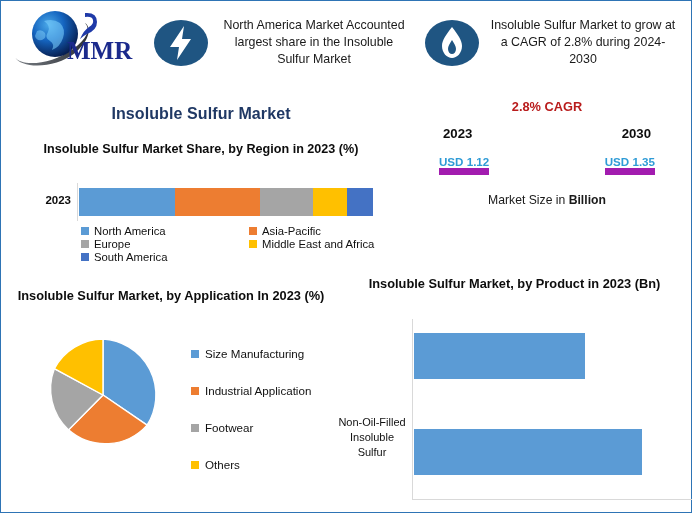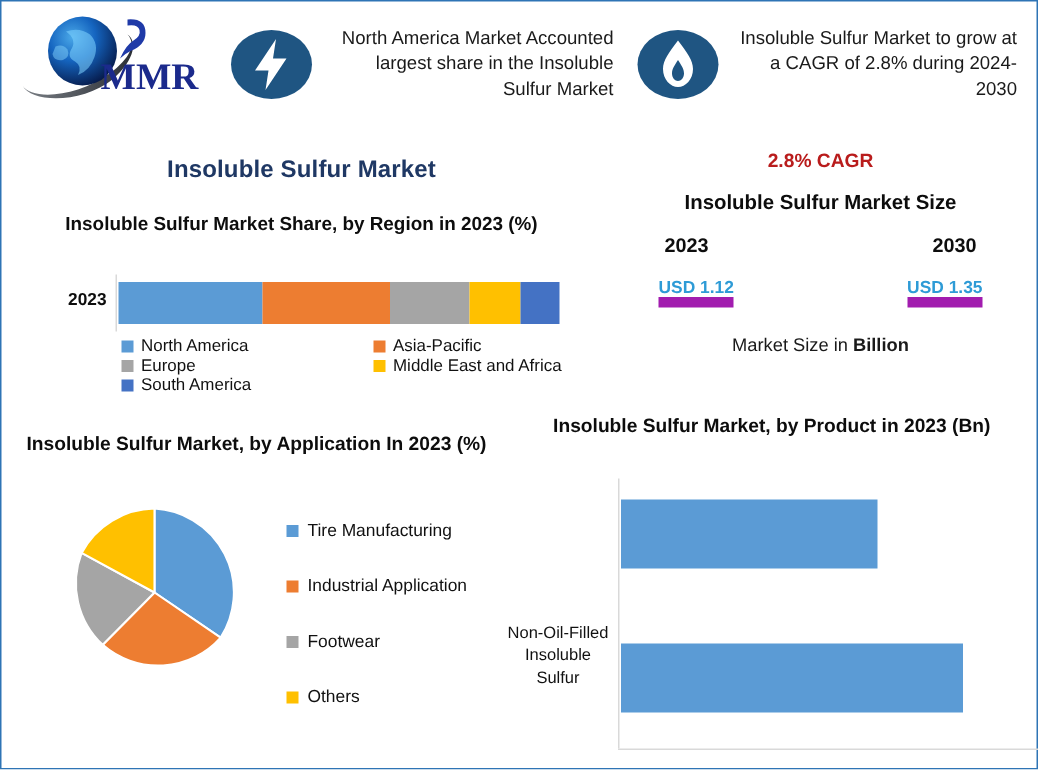"North America Market Accounted largest" .hdr-text { text-align: right -> center }
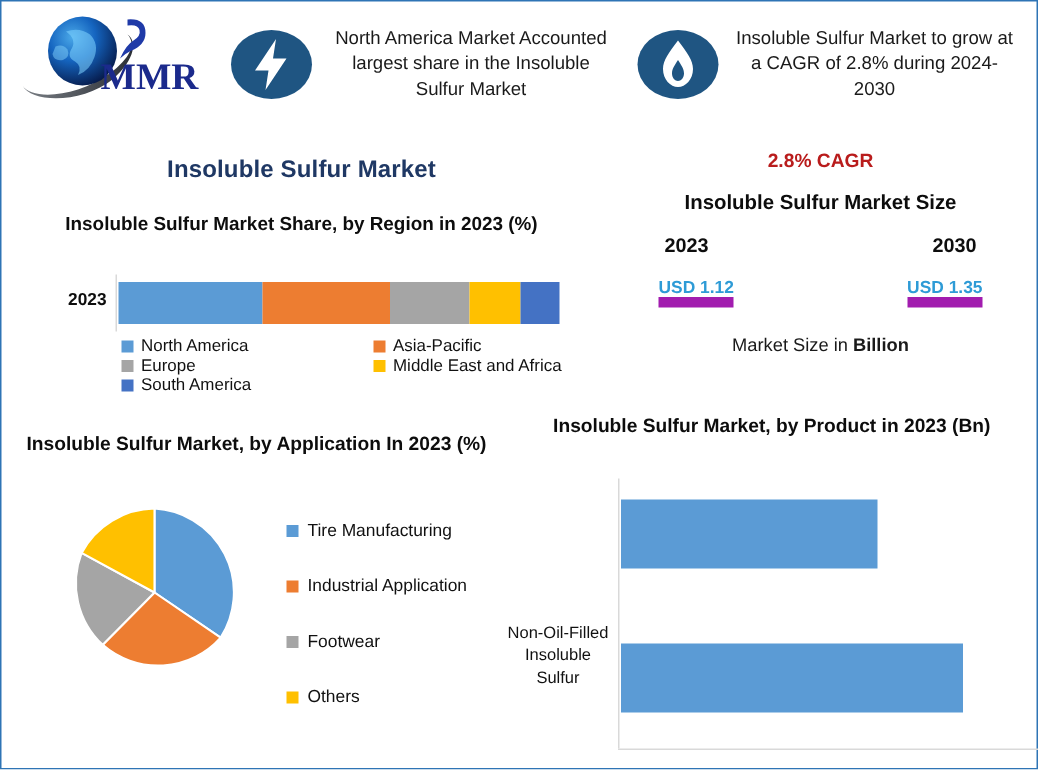"Insoluble Sulfur Market Size" div.size-title { html: <div>Insoluble Sulfur Market Size</div> -> none }
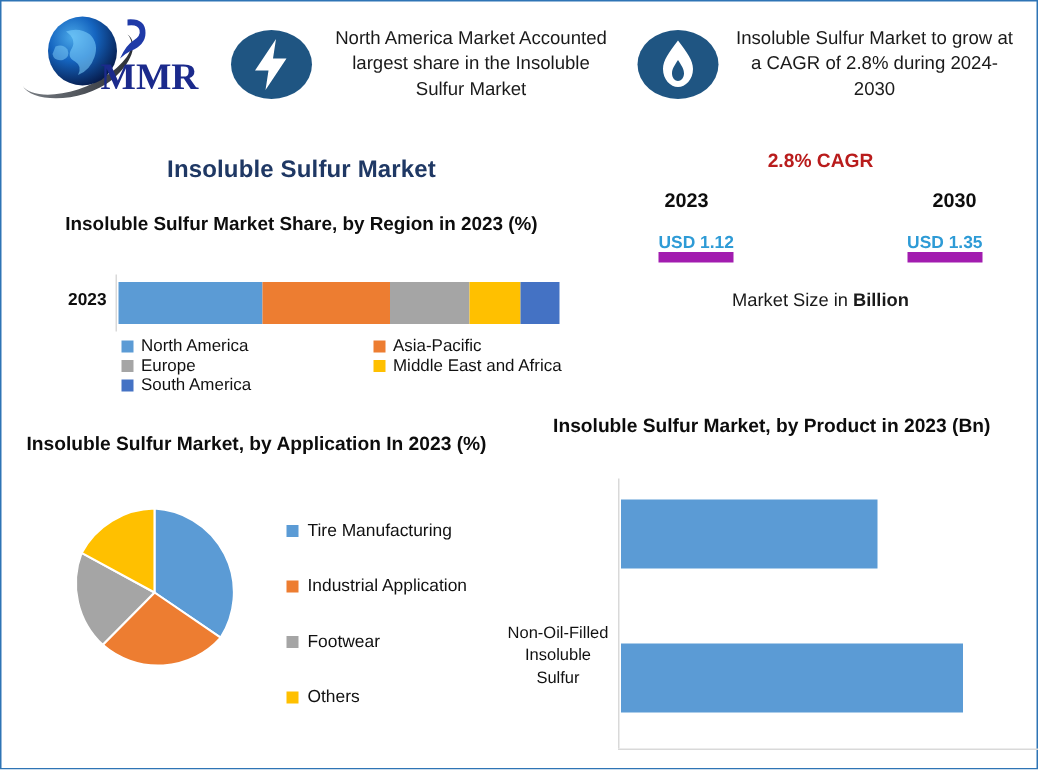"Tire Manufacturing" span { text: Tire -> Size }
